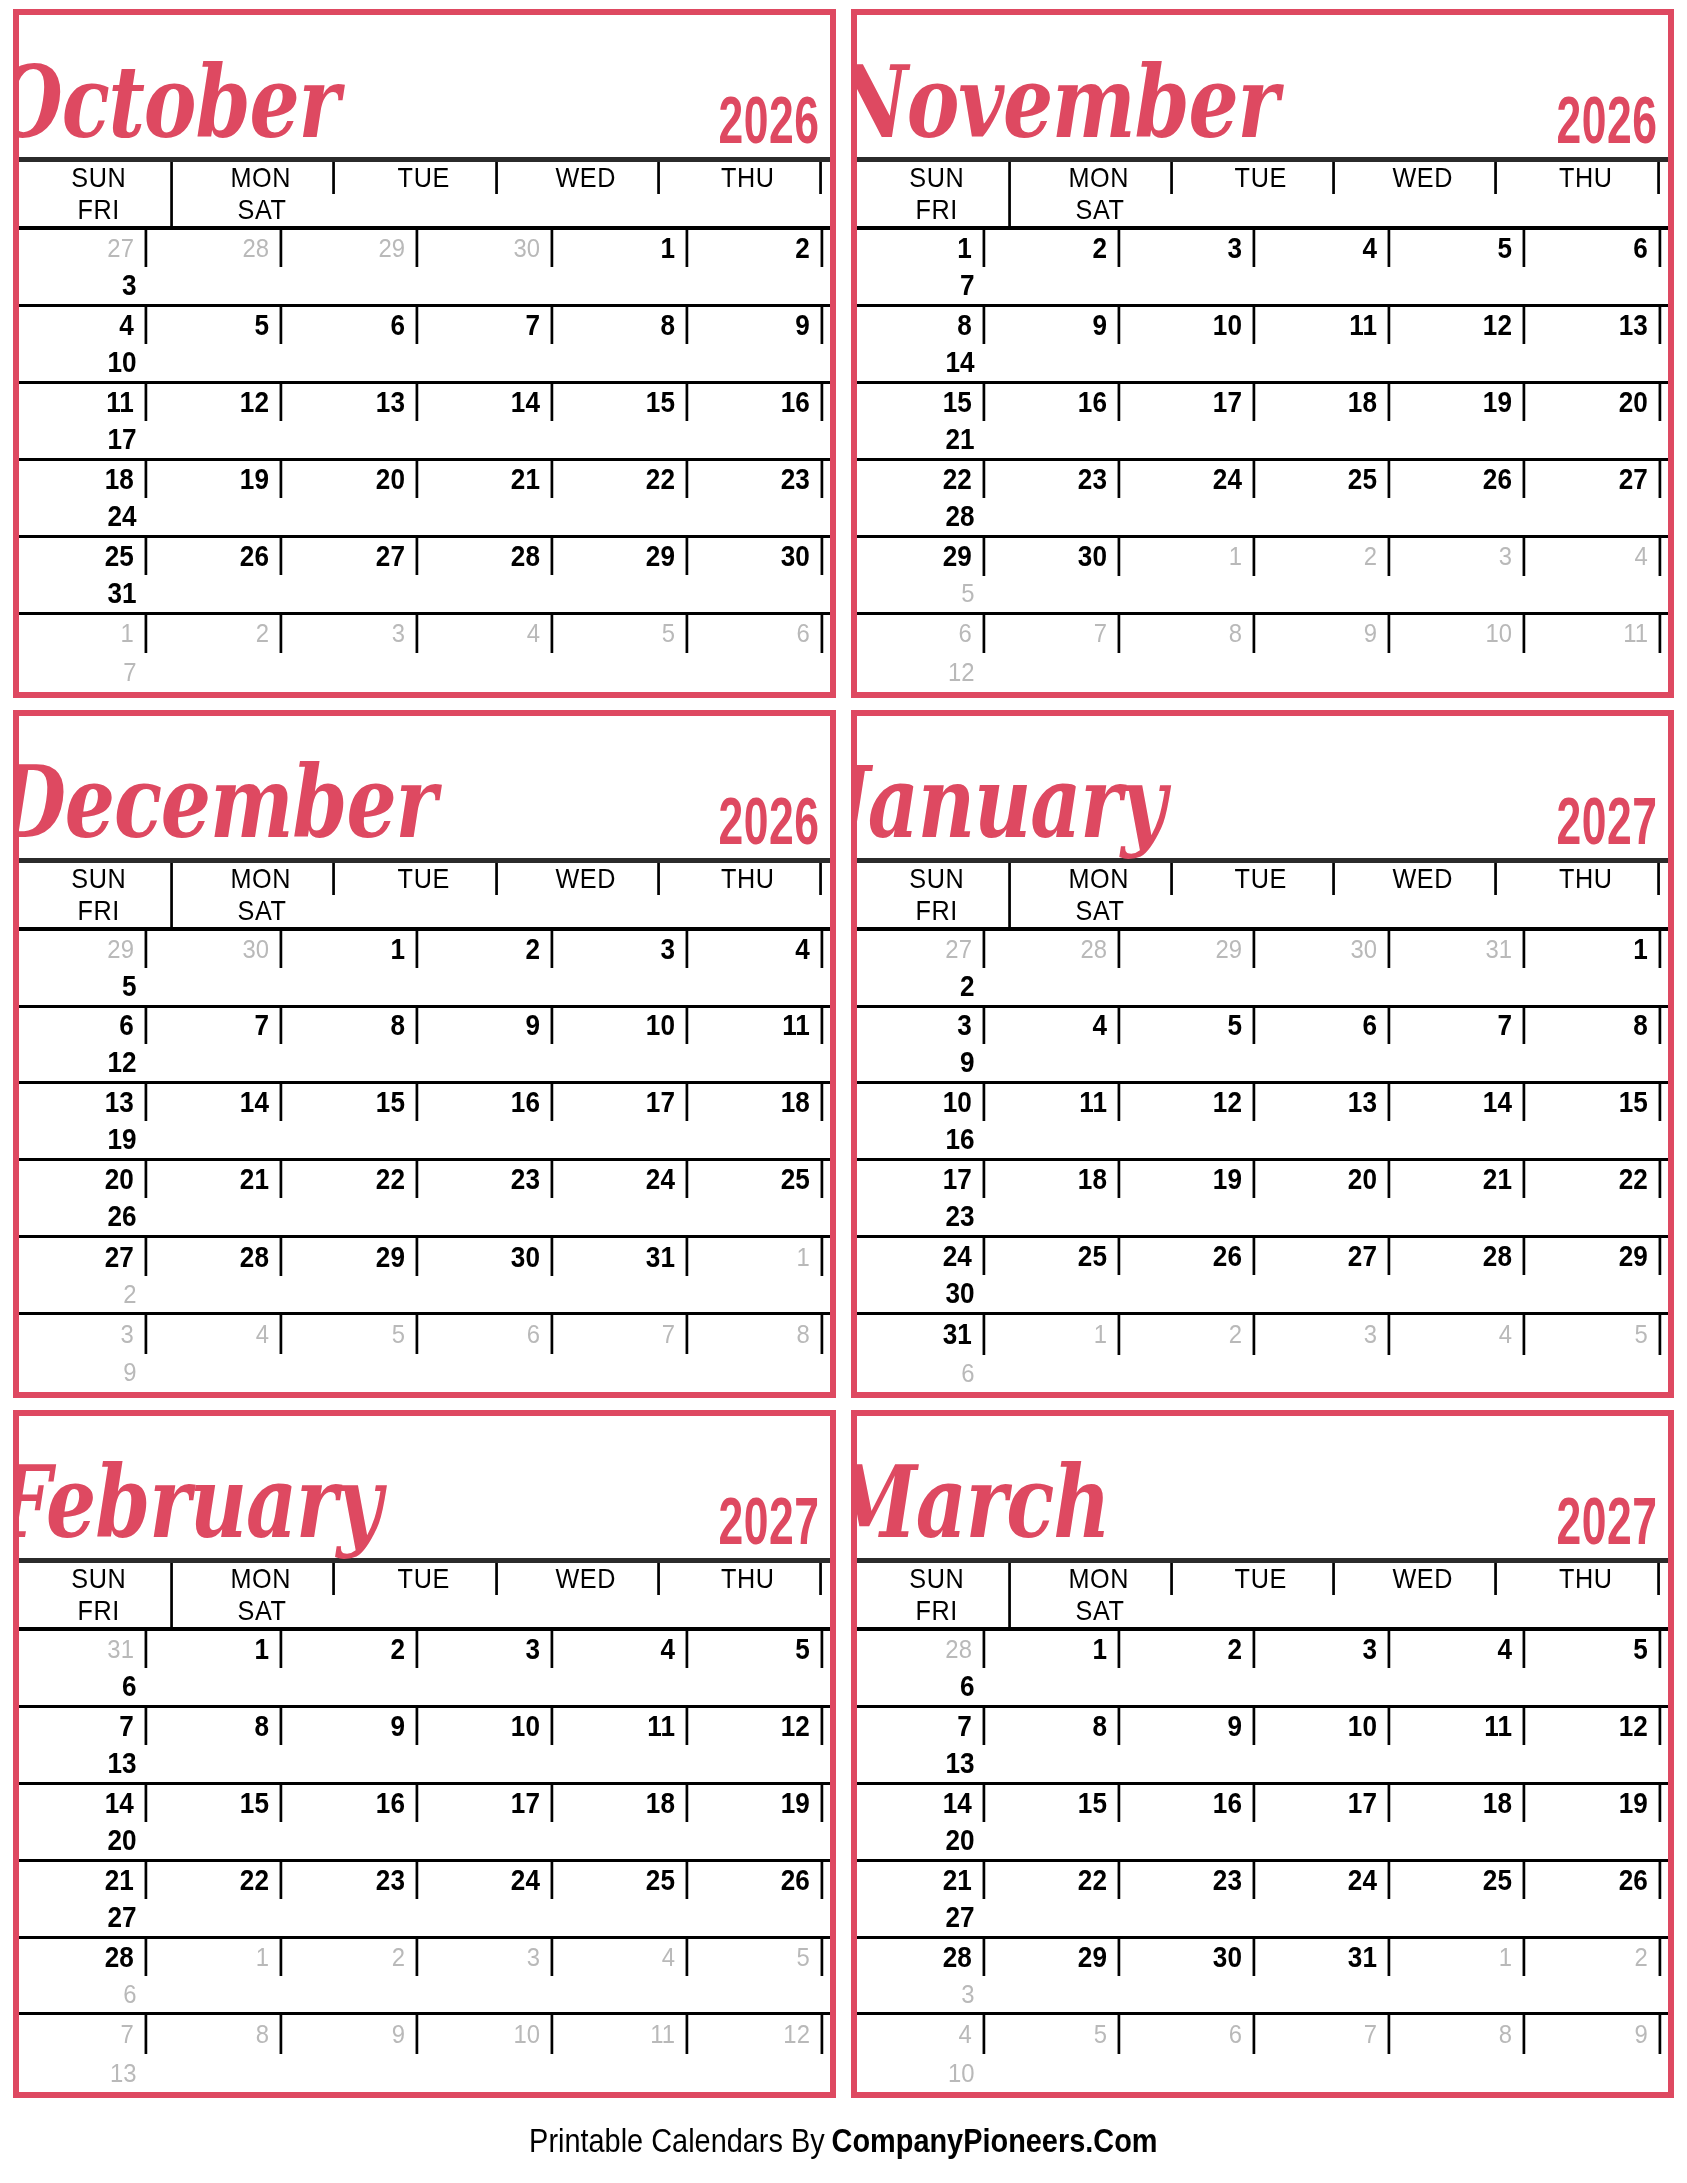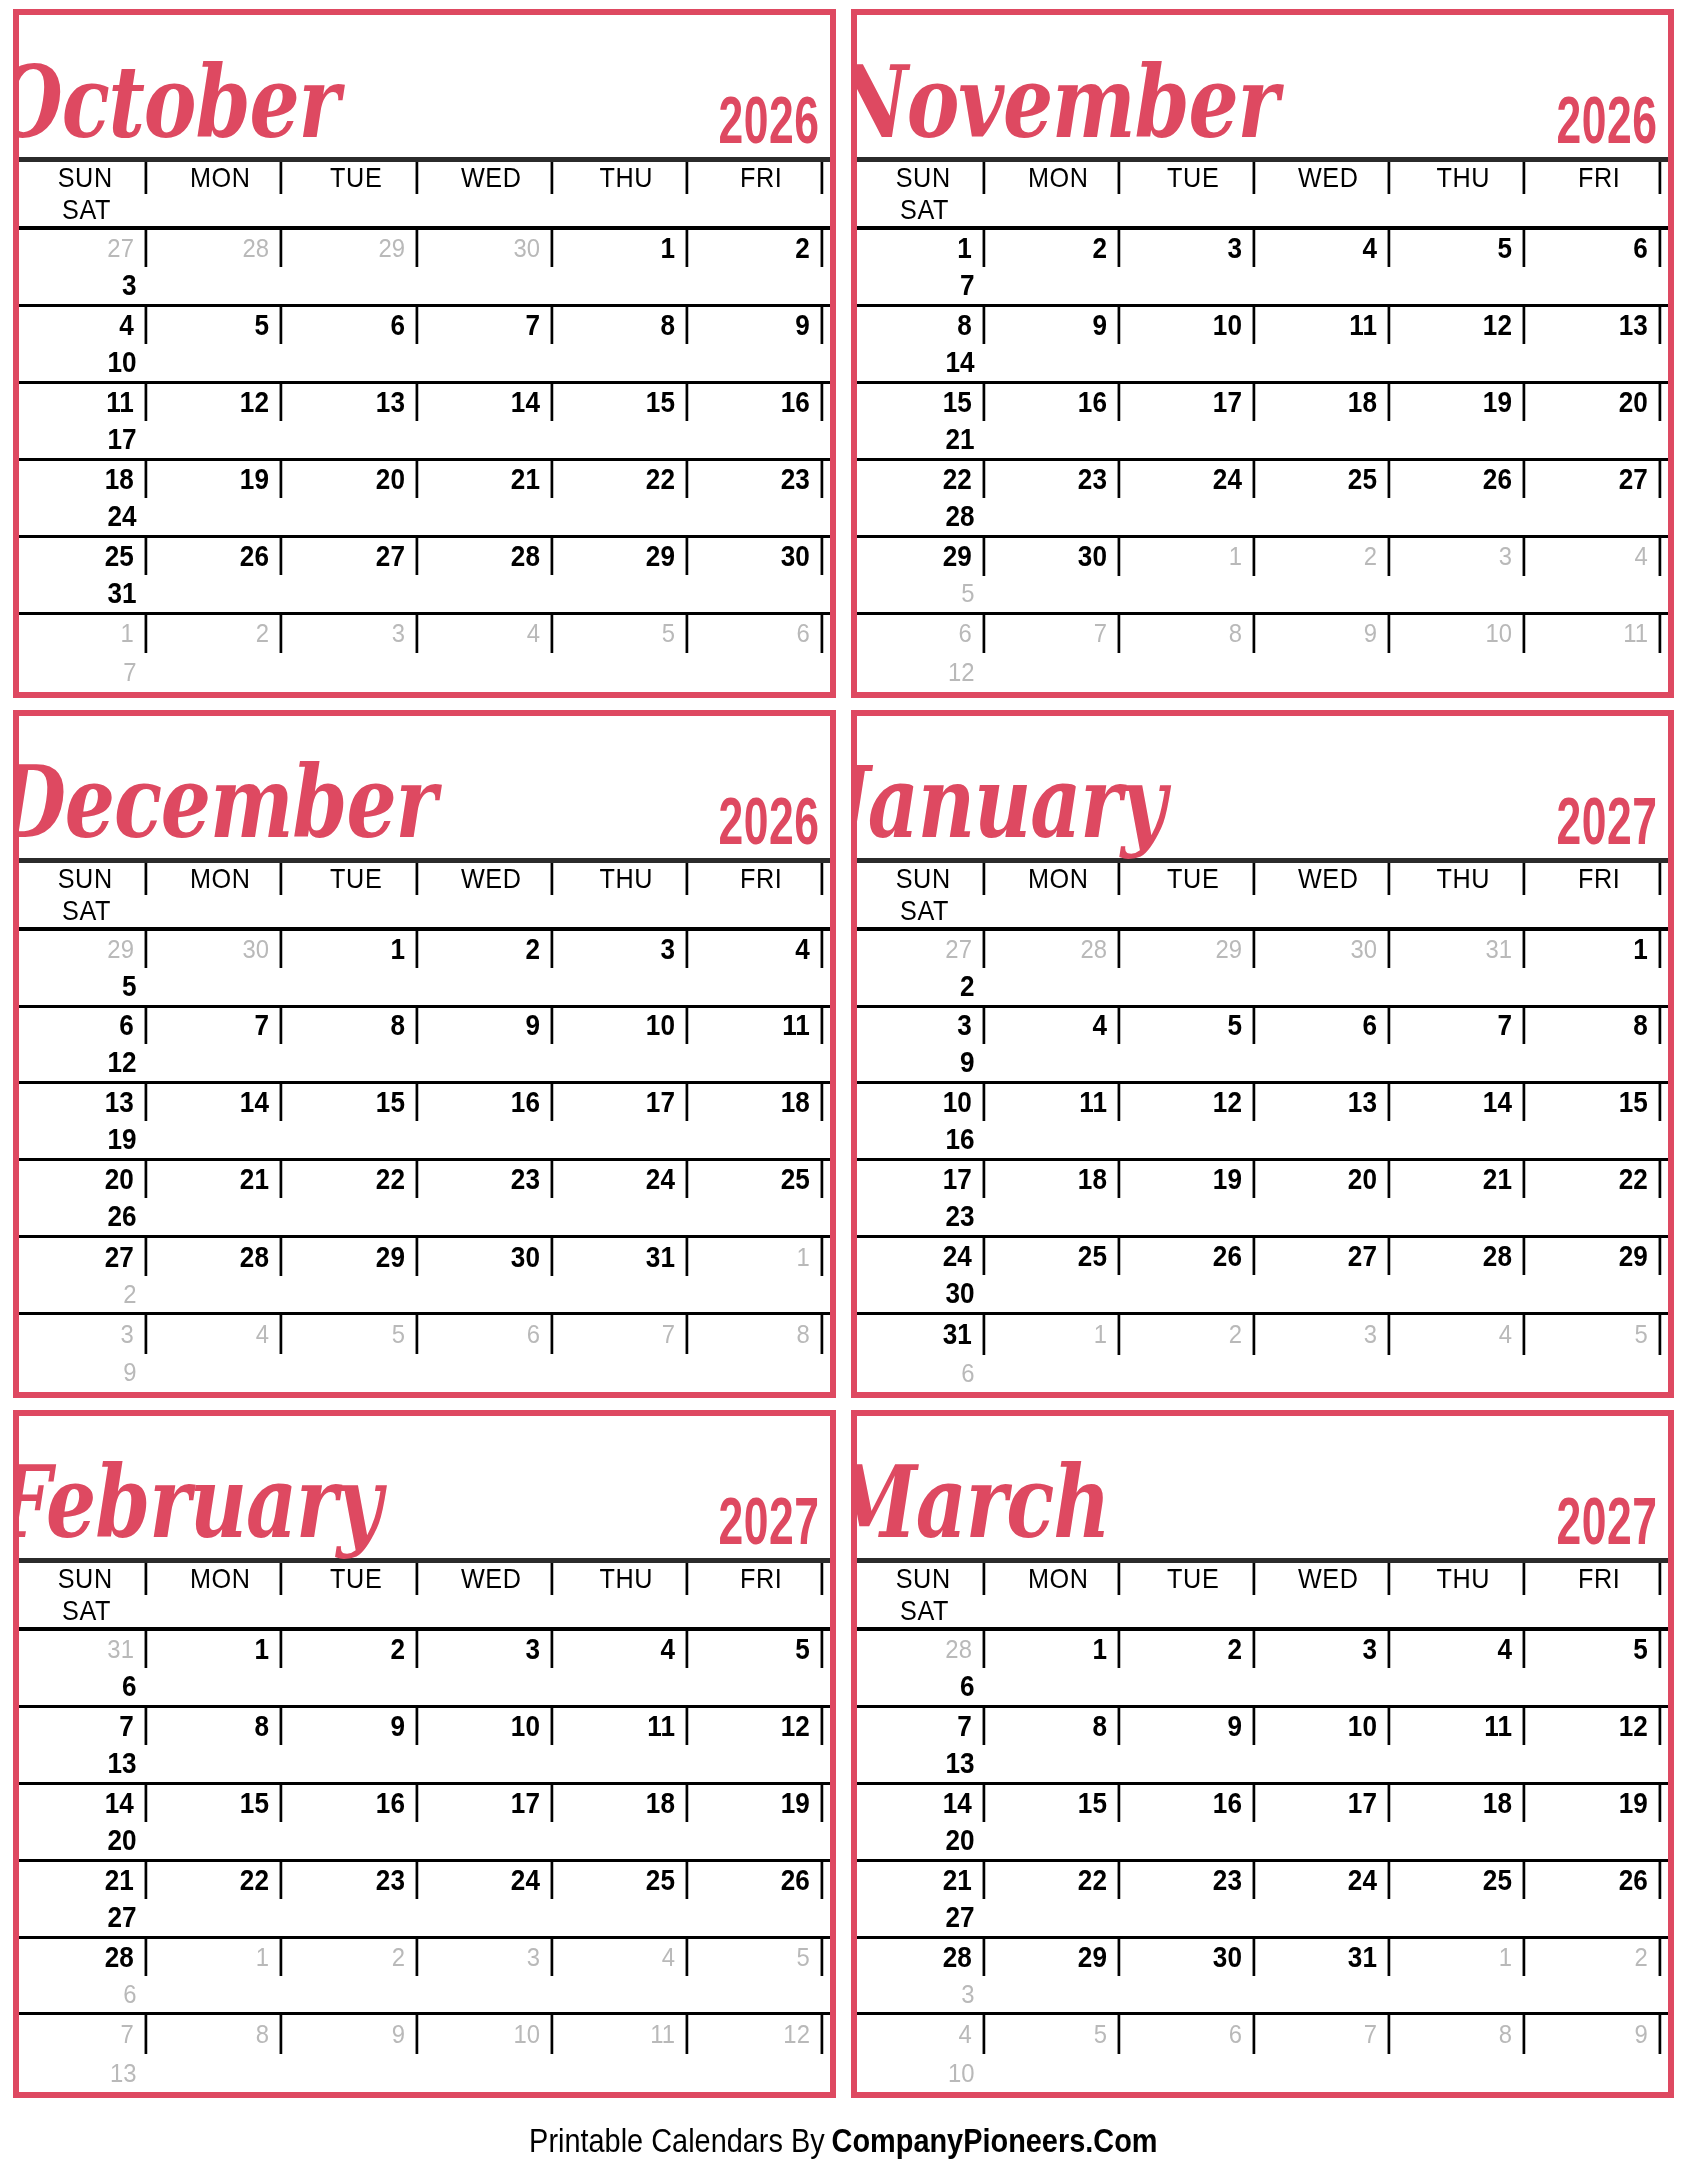"SUN" .dow-row { grid-template-columns: repeat(6, 1fr) -> repeat(5, 1fr) }
